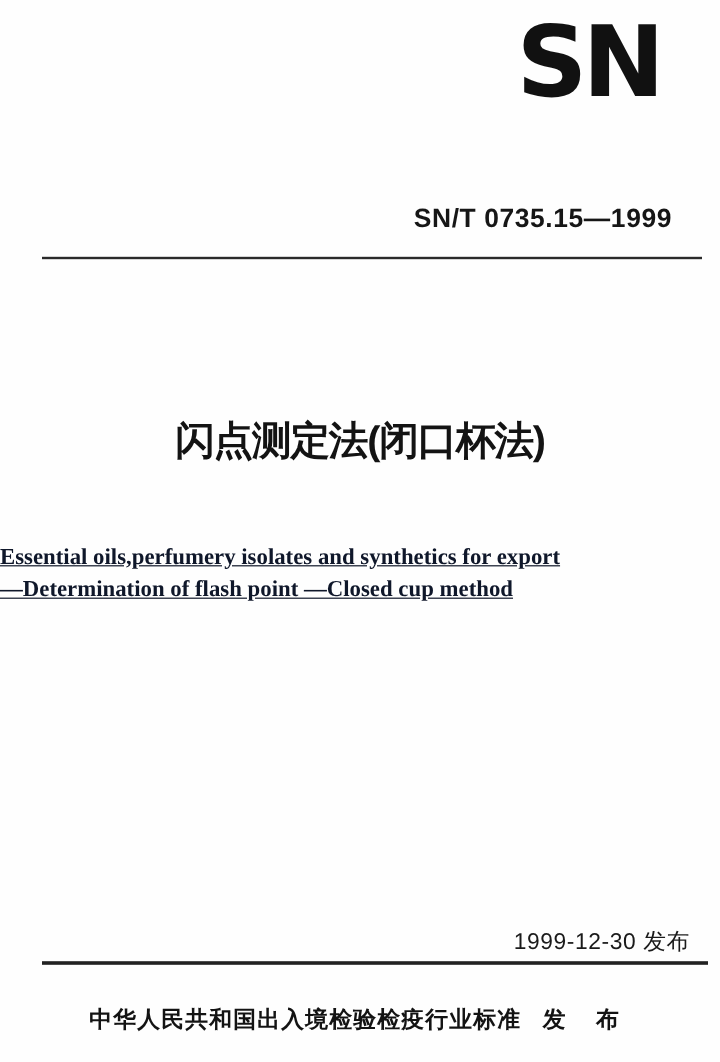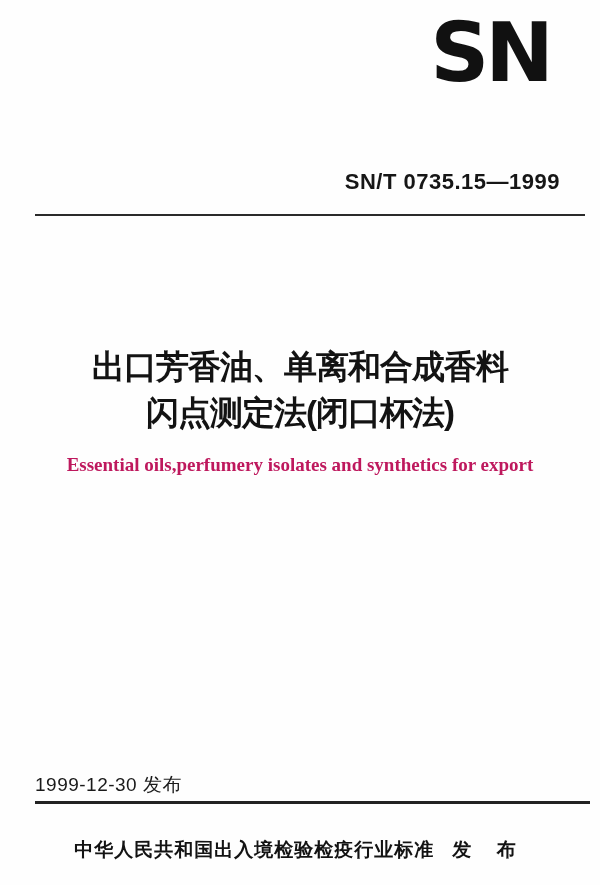"出口芳香油、单离和合成香料" div { html: <div>出口芳香油、单离和合成香料</div> -> none }
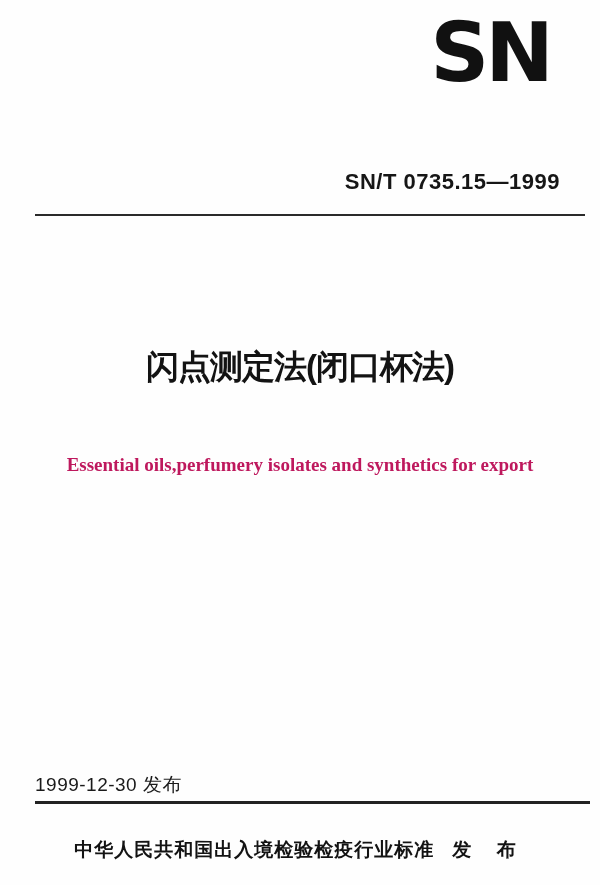"Essential oils,perfumery isolates and" .en-title { color: #be185d -> #0f172a; text-align: center -> left; text-decoration: none -> underline }
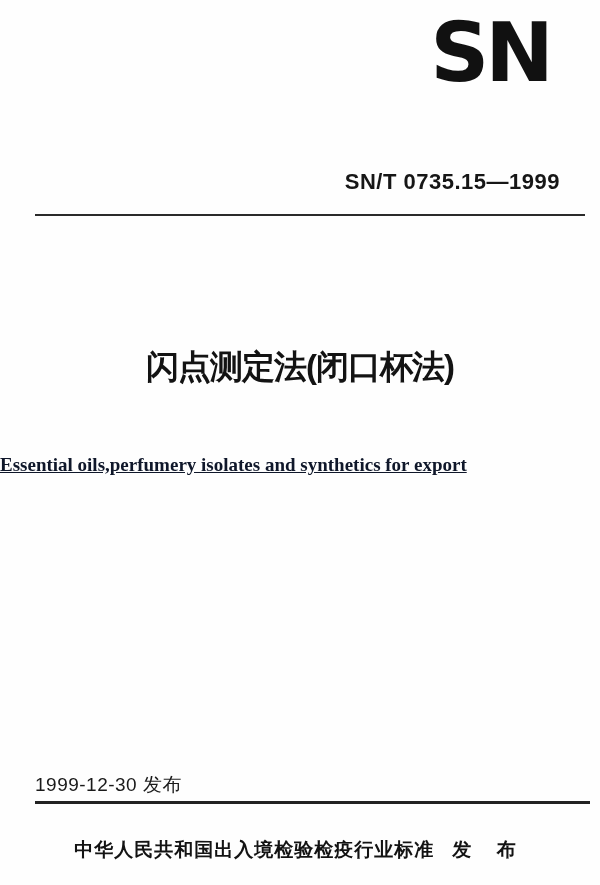"—Determination of flash point —Closed" div { html: none -> <div>—Determination of flash point —Closed cup method</div> }
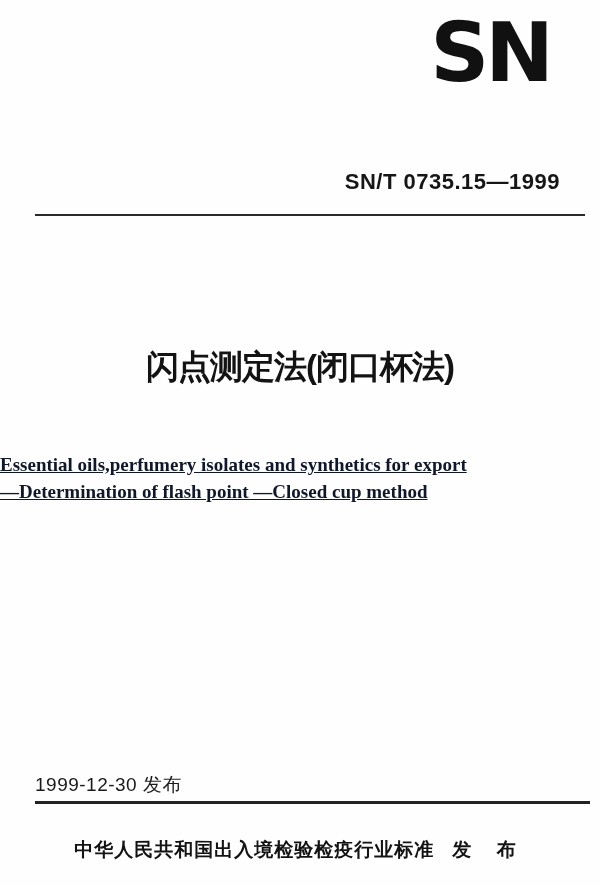"1999-12-30 发布" .date-row { justify-content: flex-start -> flex-end }
